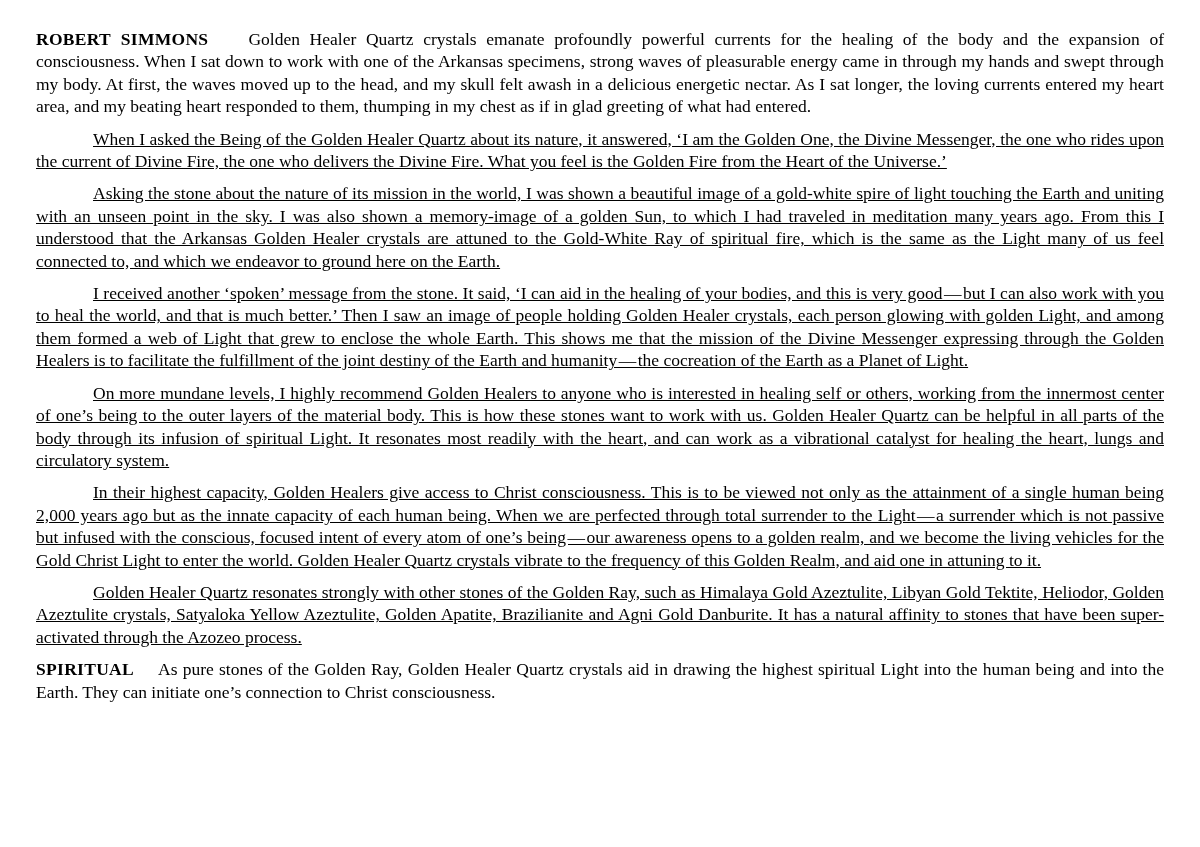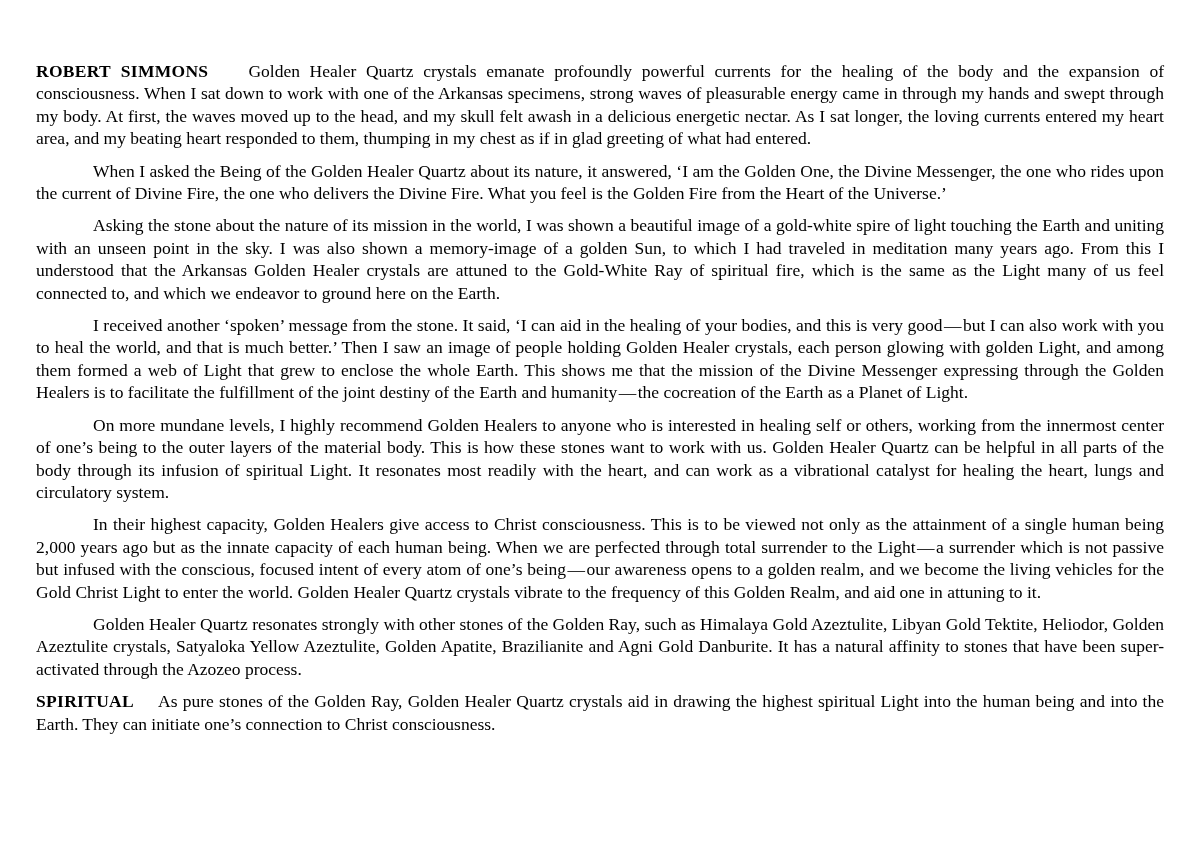"ROBERT SIMMONS Golden Healer Quartz" .page { top: 60px -> 28px }
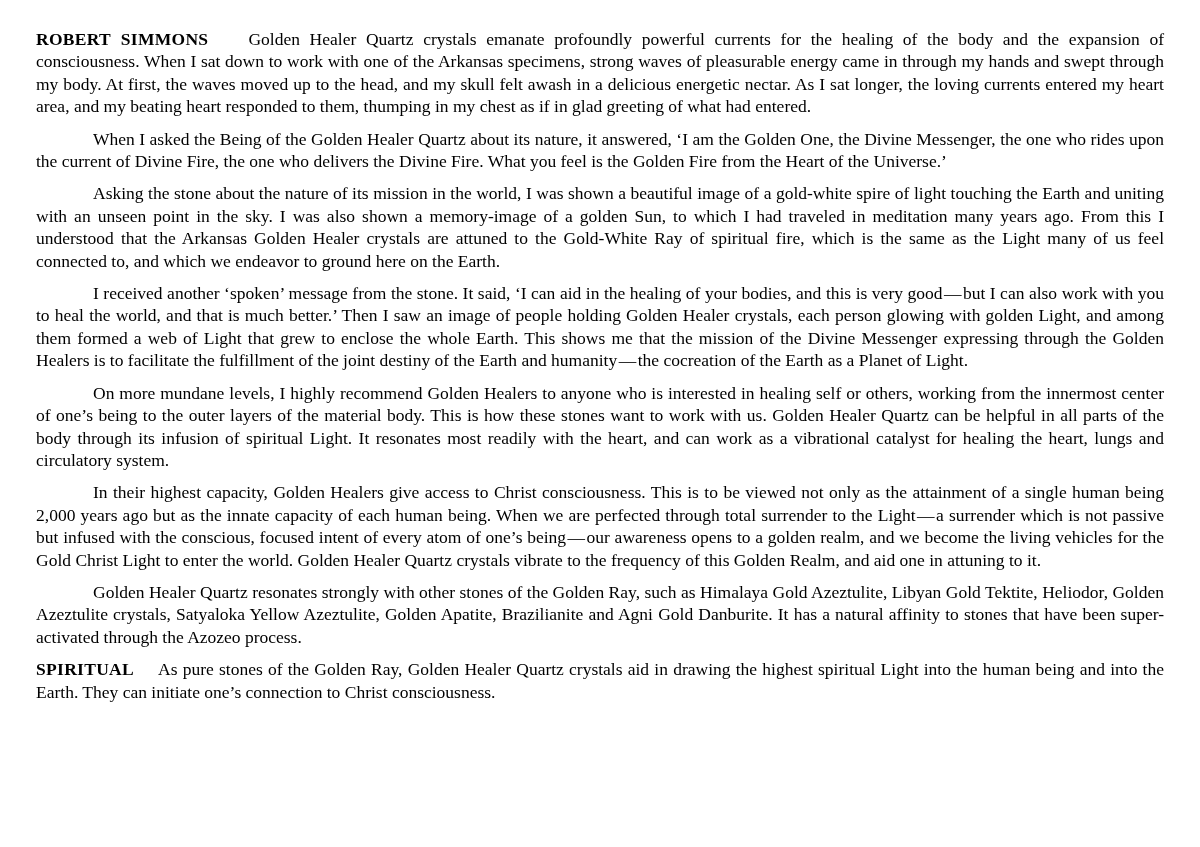"When I asked the Being" .indent { text-decoration: none -> underline }
